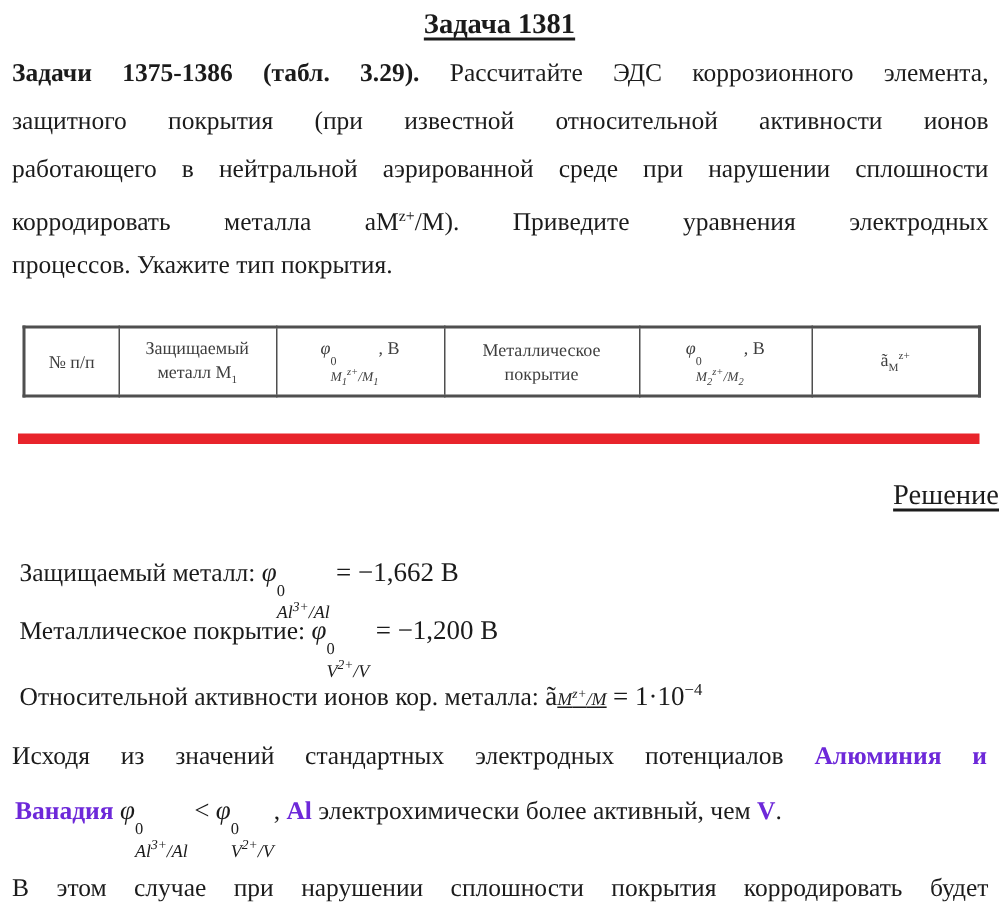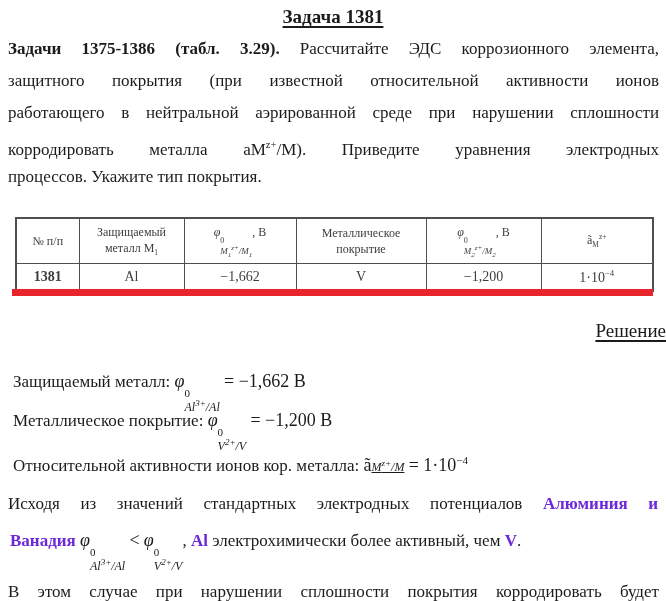"1381" tr { html: <tr> <td>1381</td> <td>Al</td> <td>−1,662</td> <td>V</td> <td>−1,200</td> <td><span>1·10</span><sup>−4</sup></td> </tr> -> none }
